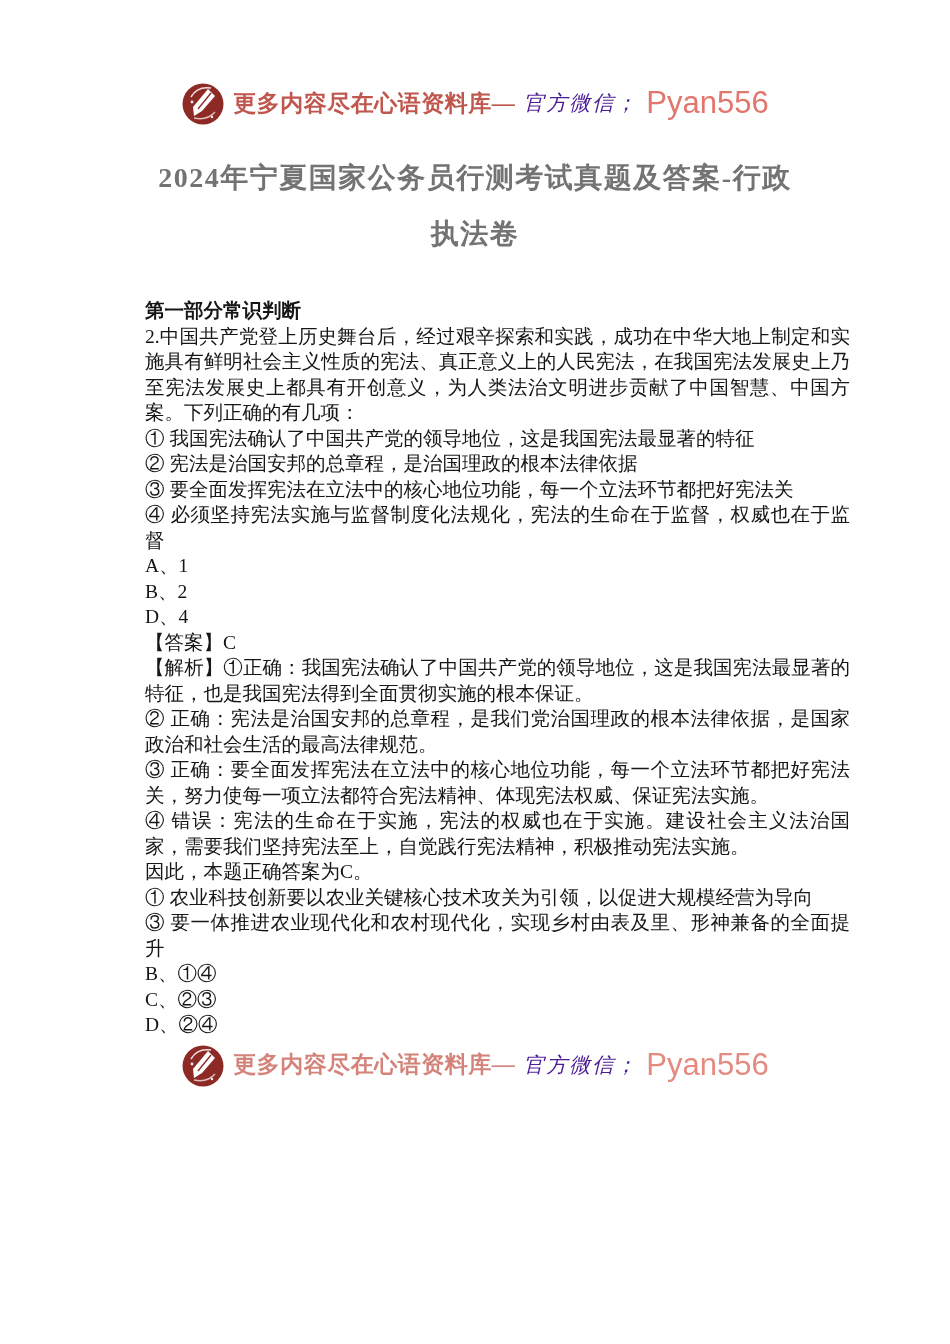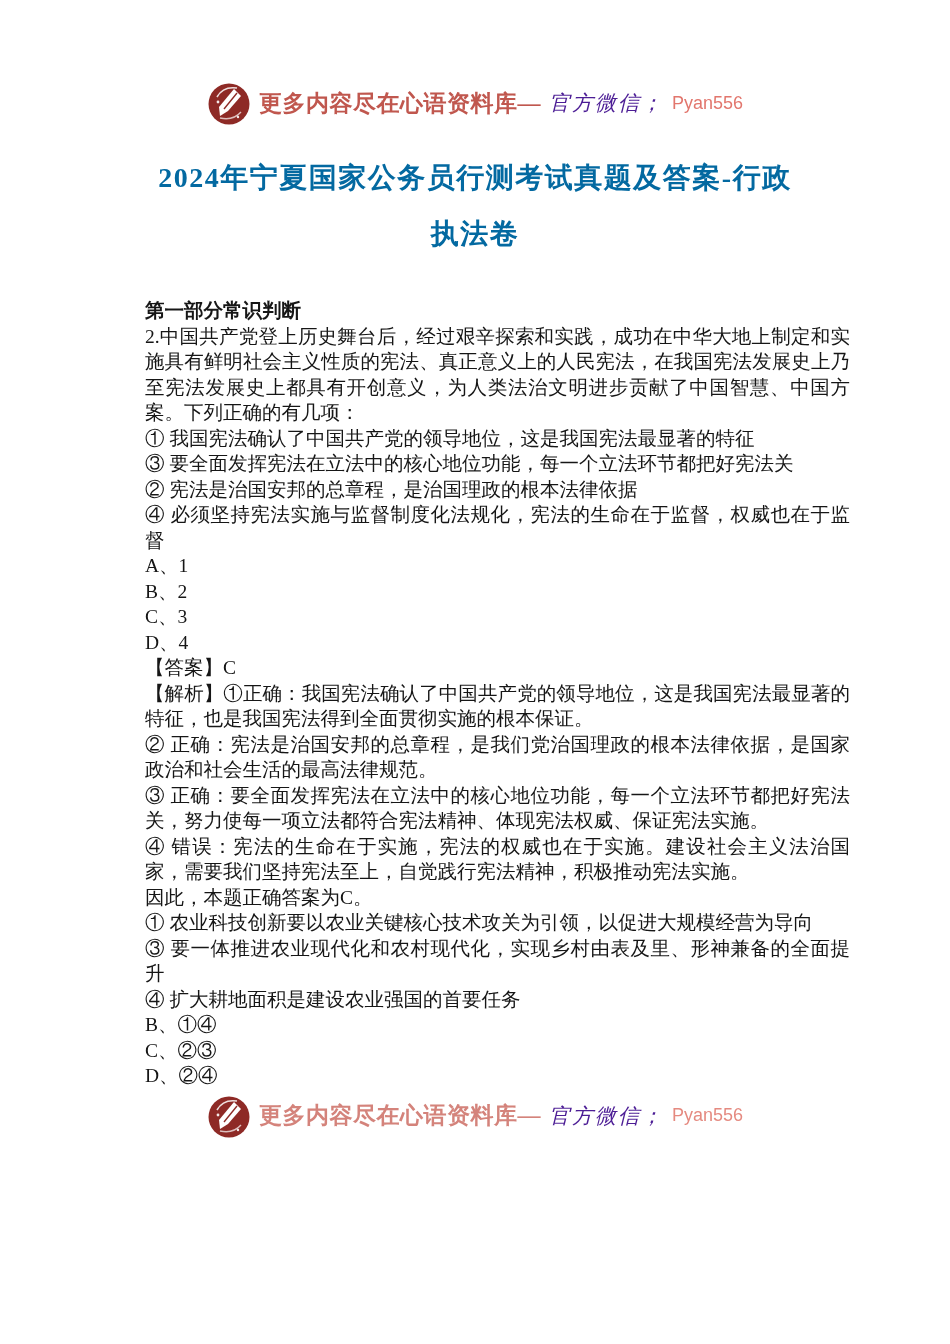"Pyan556" .wm-id { font-size: 18px -> 31px }
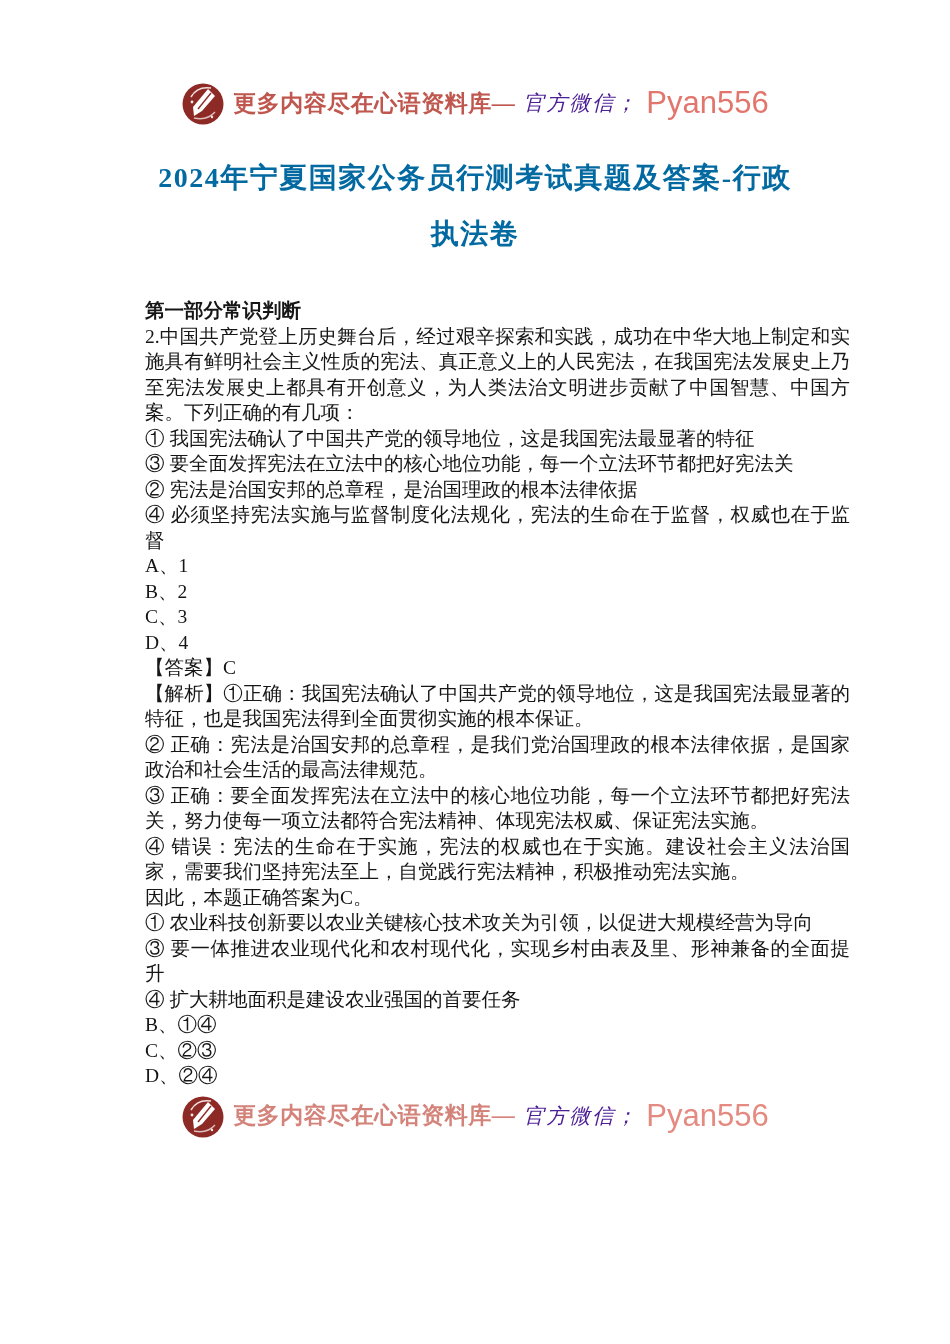"2024年宁夏国家公务员行测考试真题及答案-行政" .doc-title { color: #0369a1 -> #737373 }
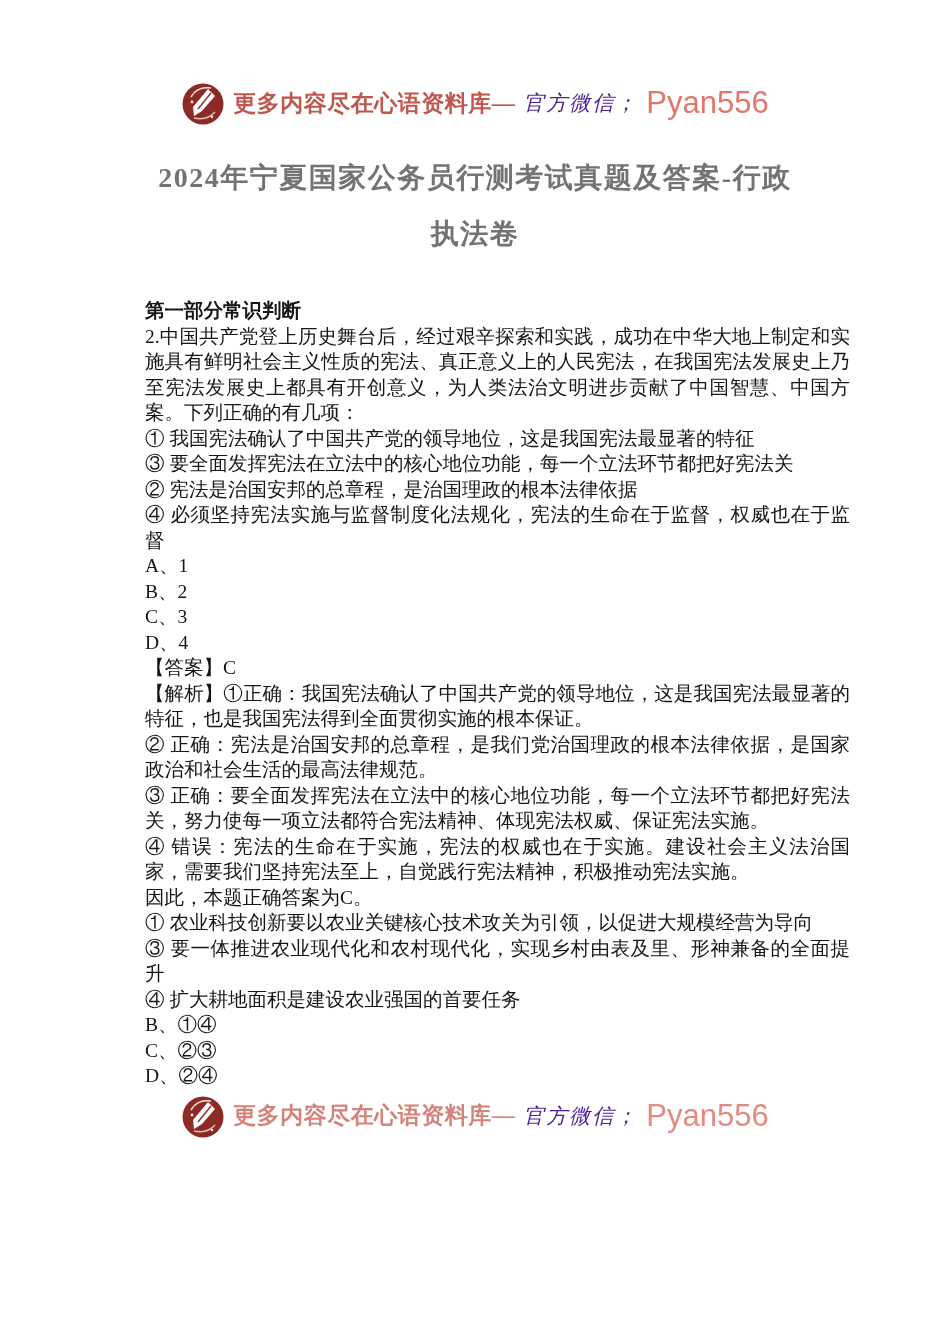"③ 要全面发挥宪法在立法中的核心地位功能，每一个立法环节都把好宪法关" p { order: before "② 宪法是治国安邦的总章程，是治国理政的根本法律依据" -> after "② 宪法是治国安邦的总章程，是治国理政的根本法律依据" }
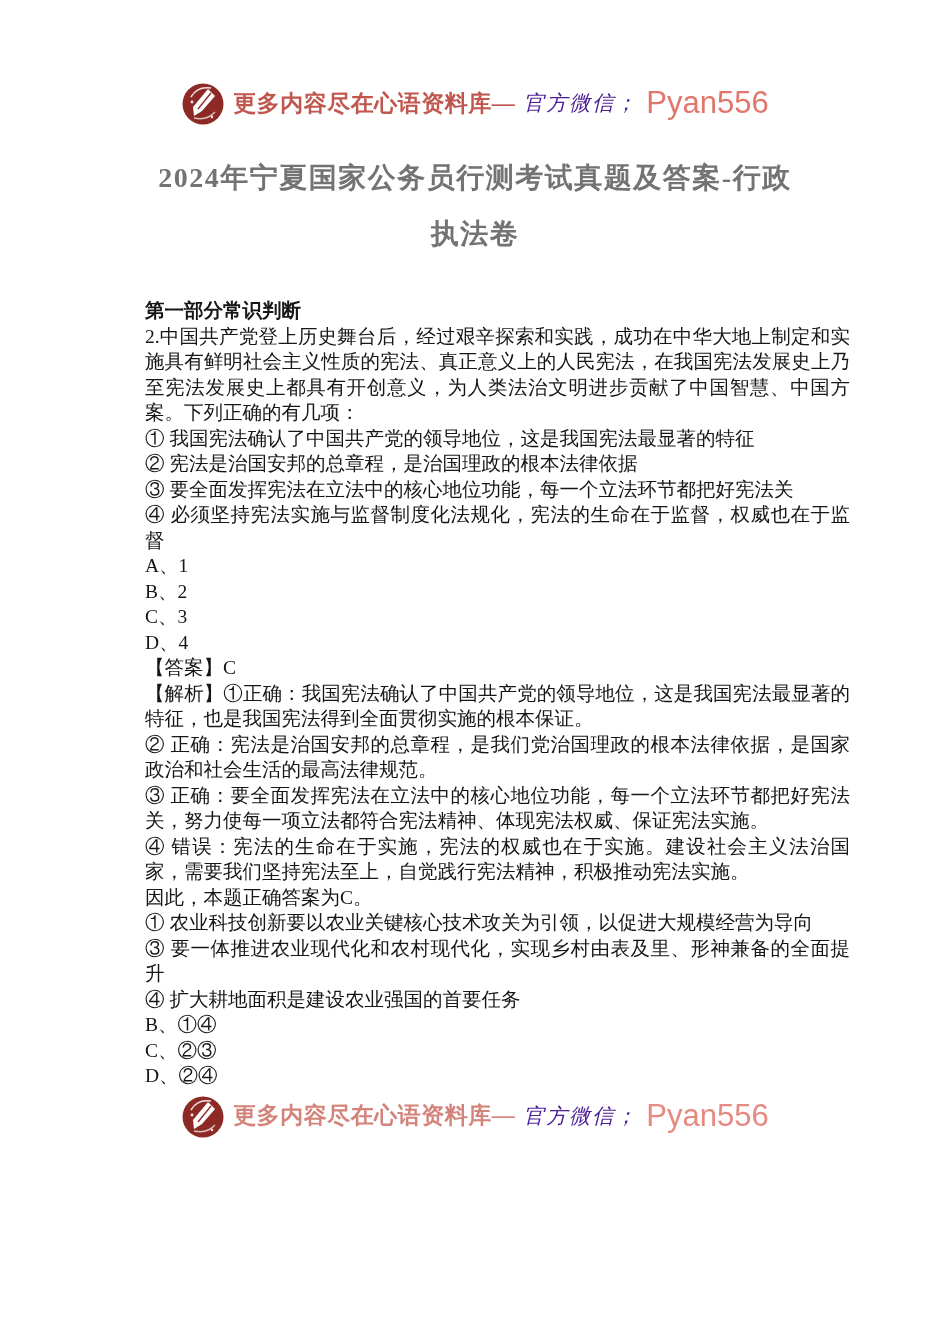"C、3" p { html: <p>C、3</p> -> none }
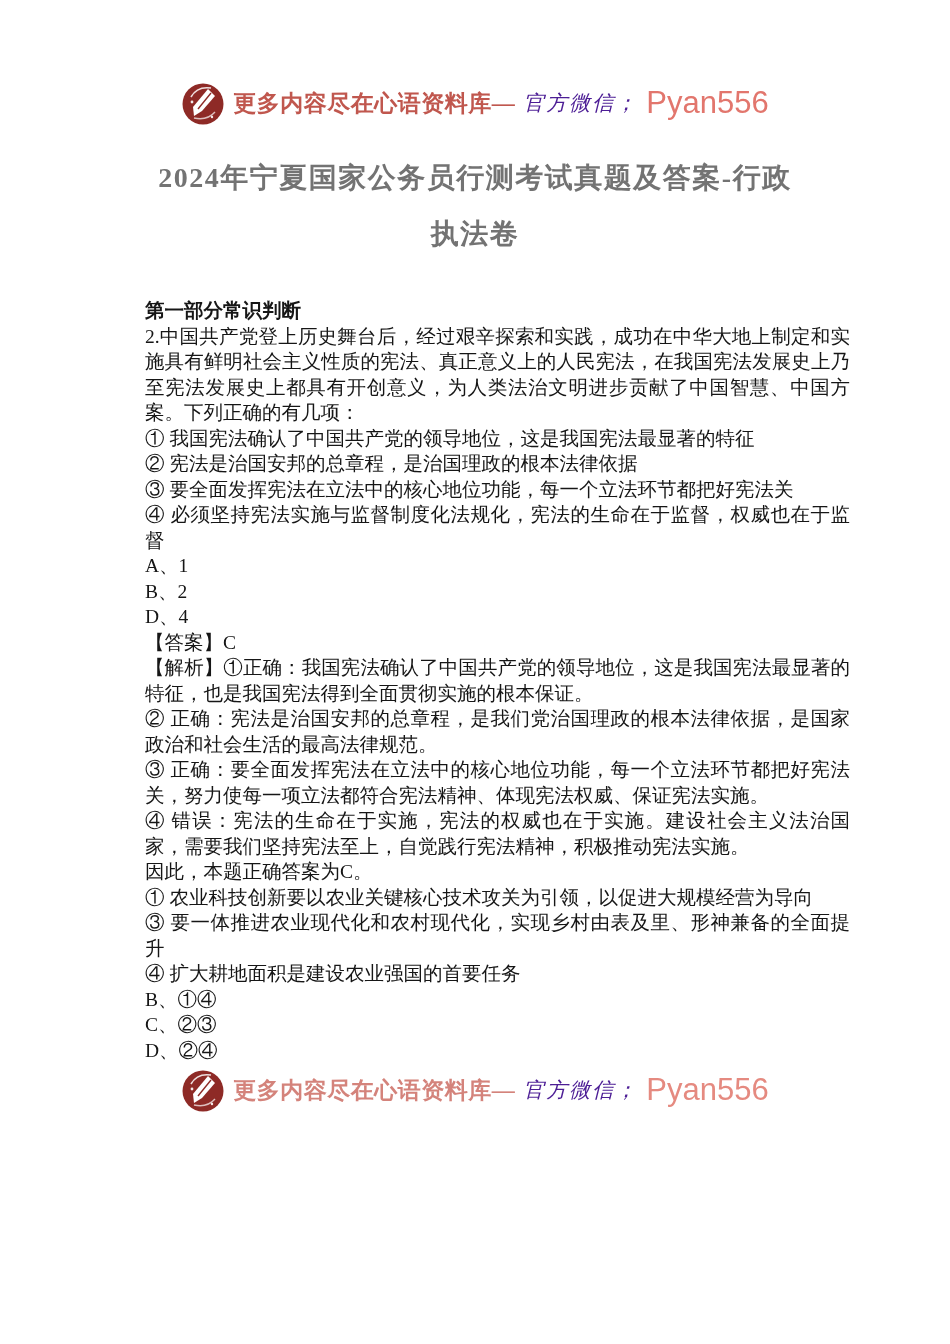"④ 扩大耕地面积是建设农业强国的首要任务" p { html: <p>④ 扩大耕地面积是建设农业强国的首要任务</p> -> none }
